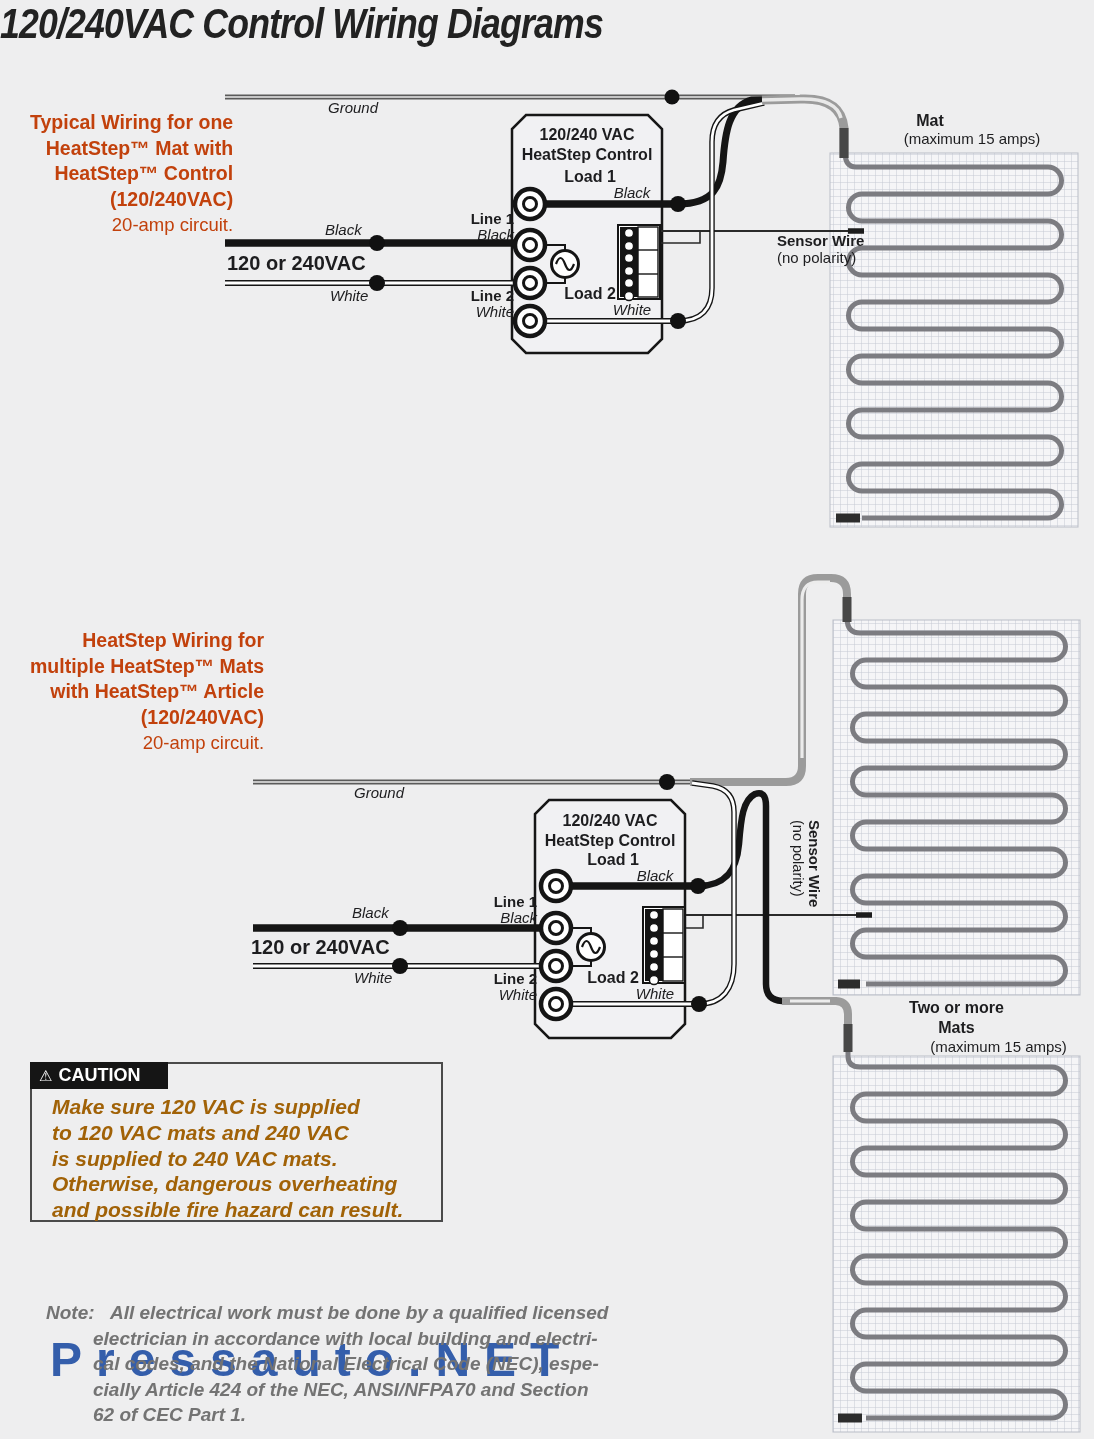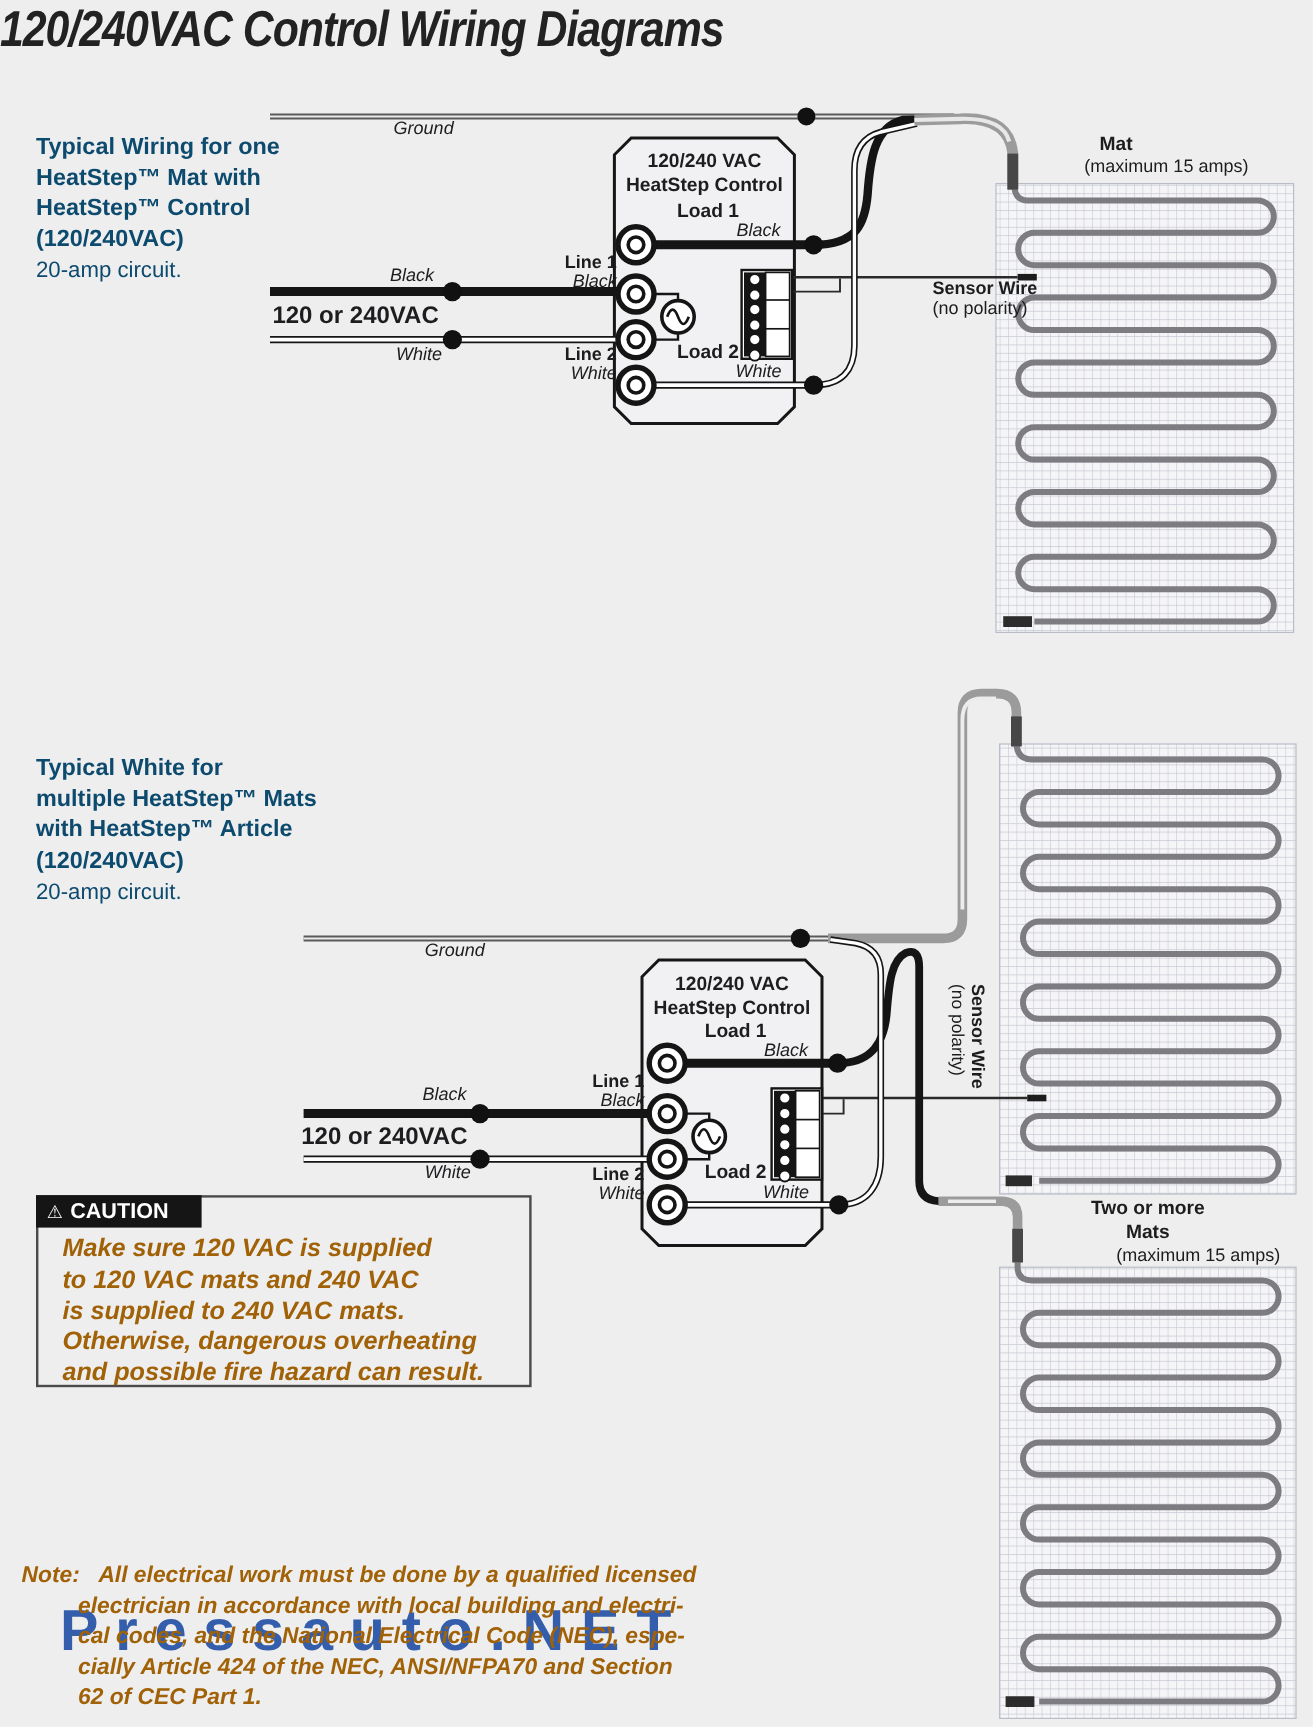"Typical Wiring for one" .heading { color: #0c4a6e -> #c2410c; text-align: none -> right }
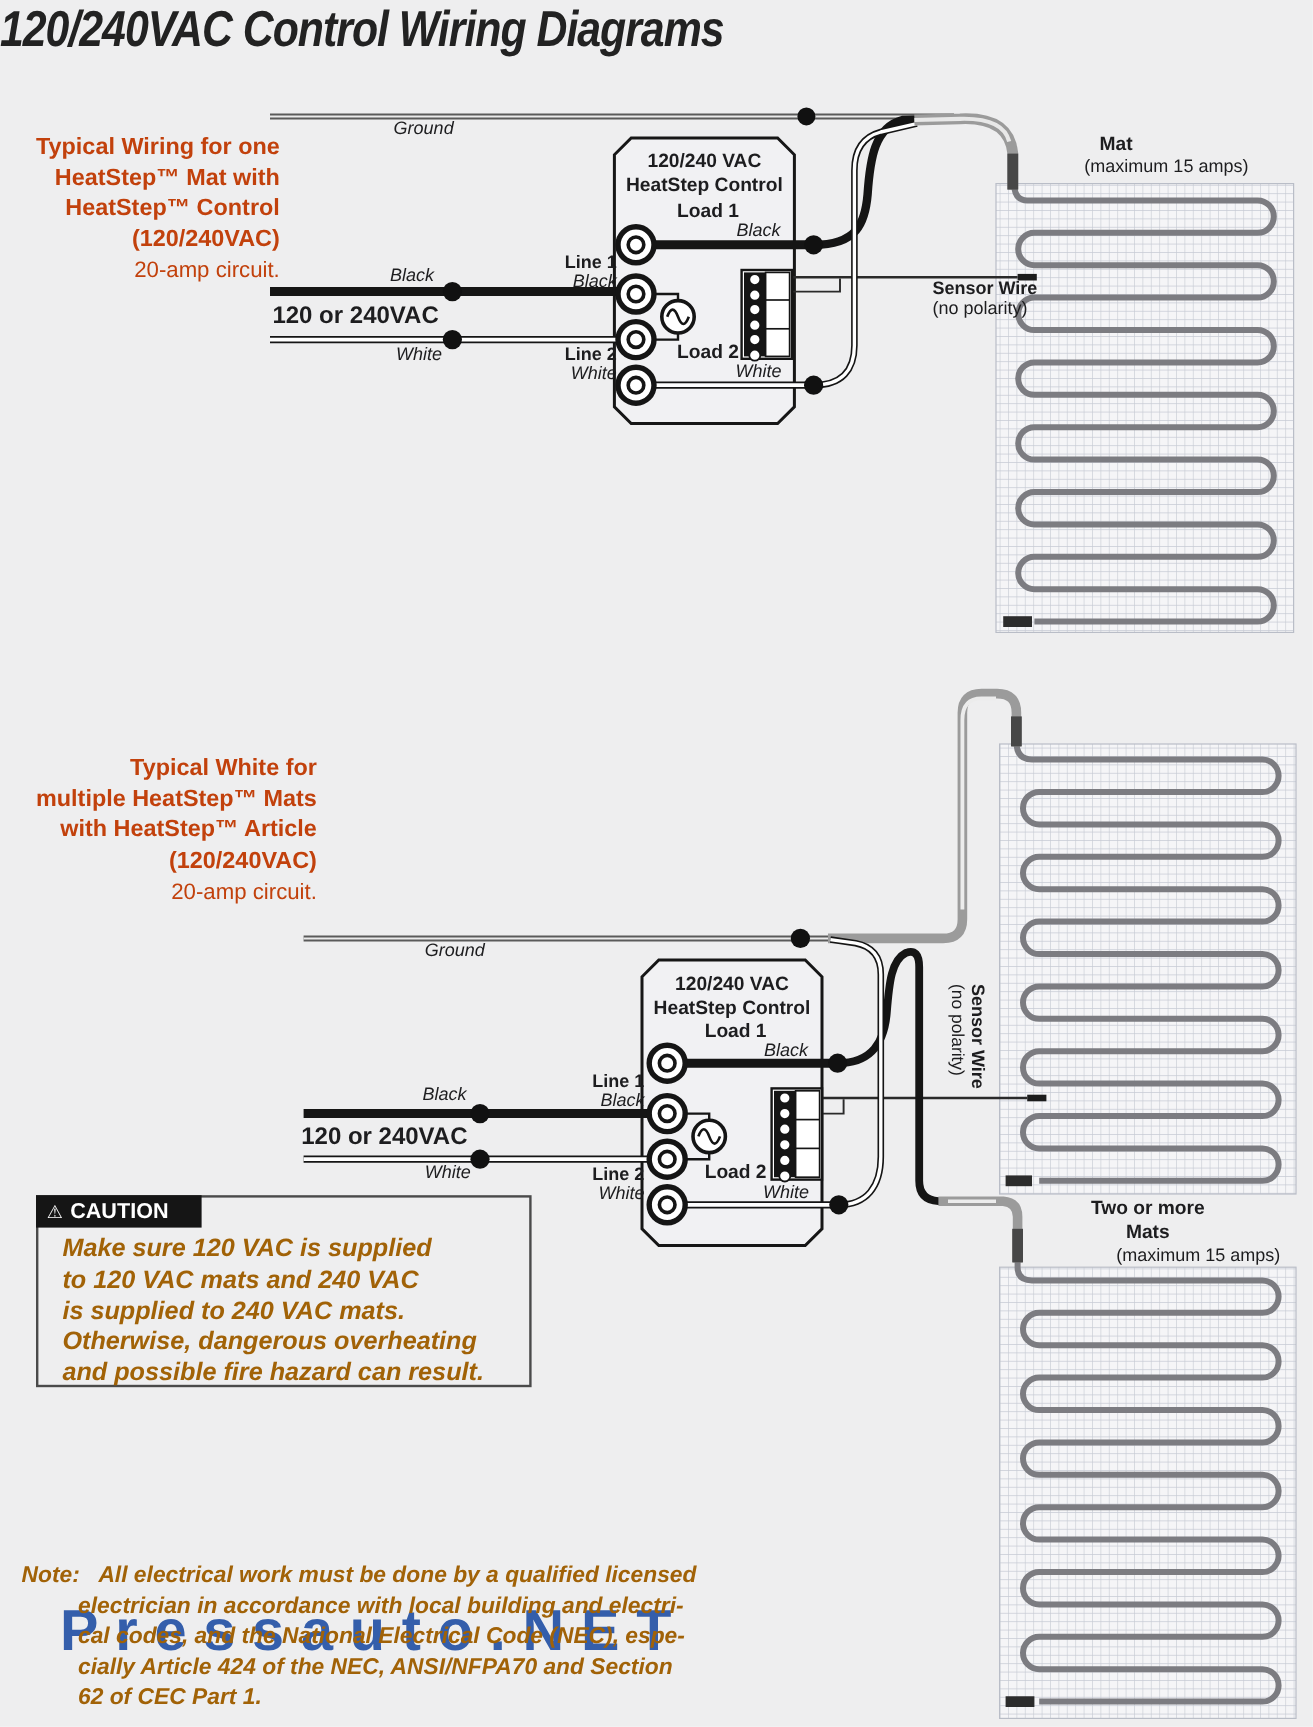"Typical White for" div { text: Typical White -> HeatStep Wiring }
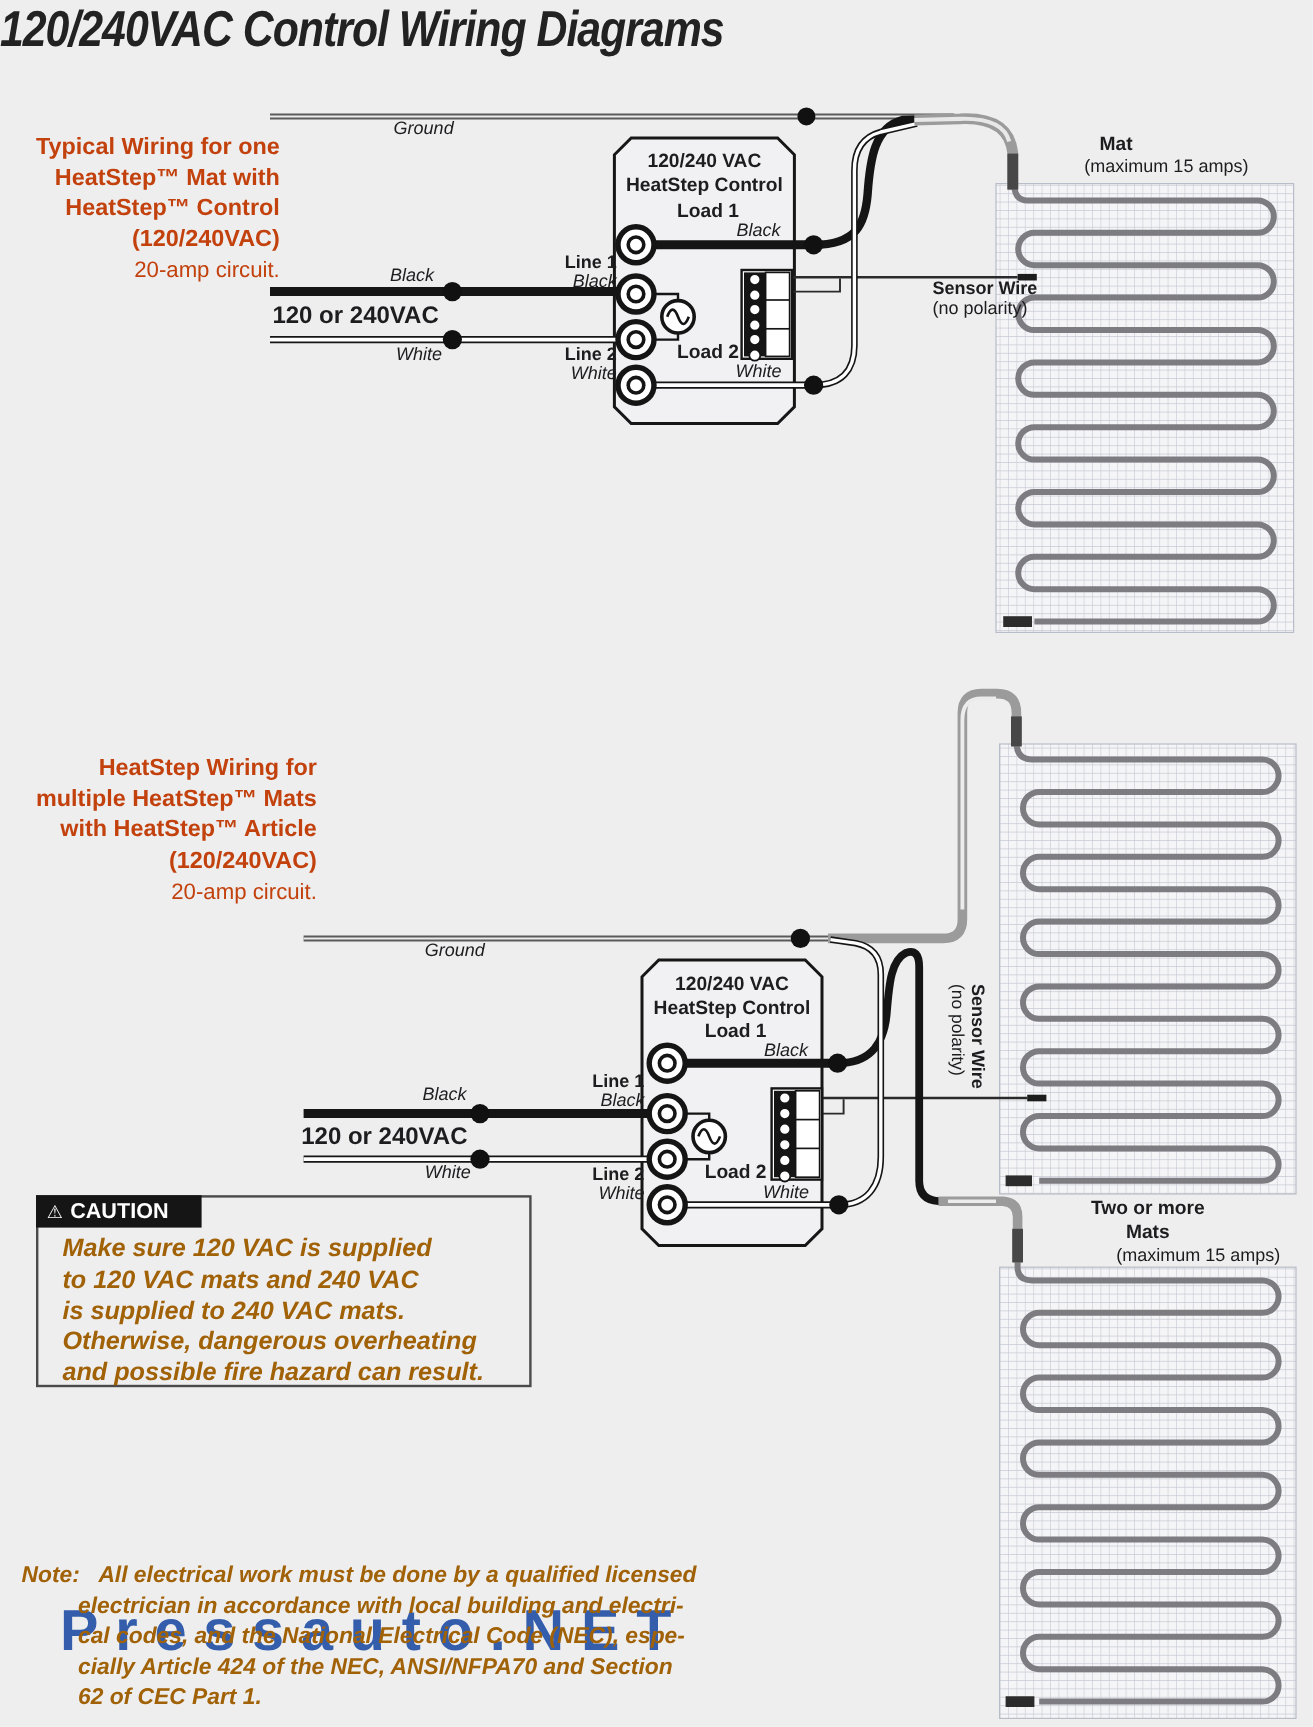"⚠ CAUTION" .caution { top: 996px -> 1062px }
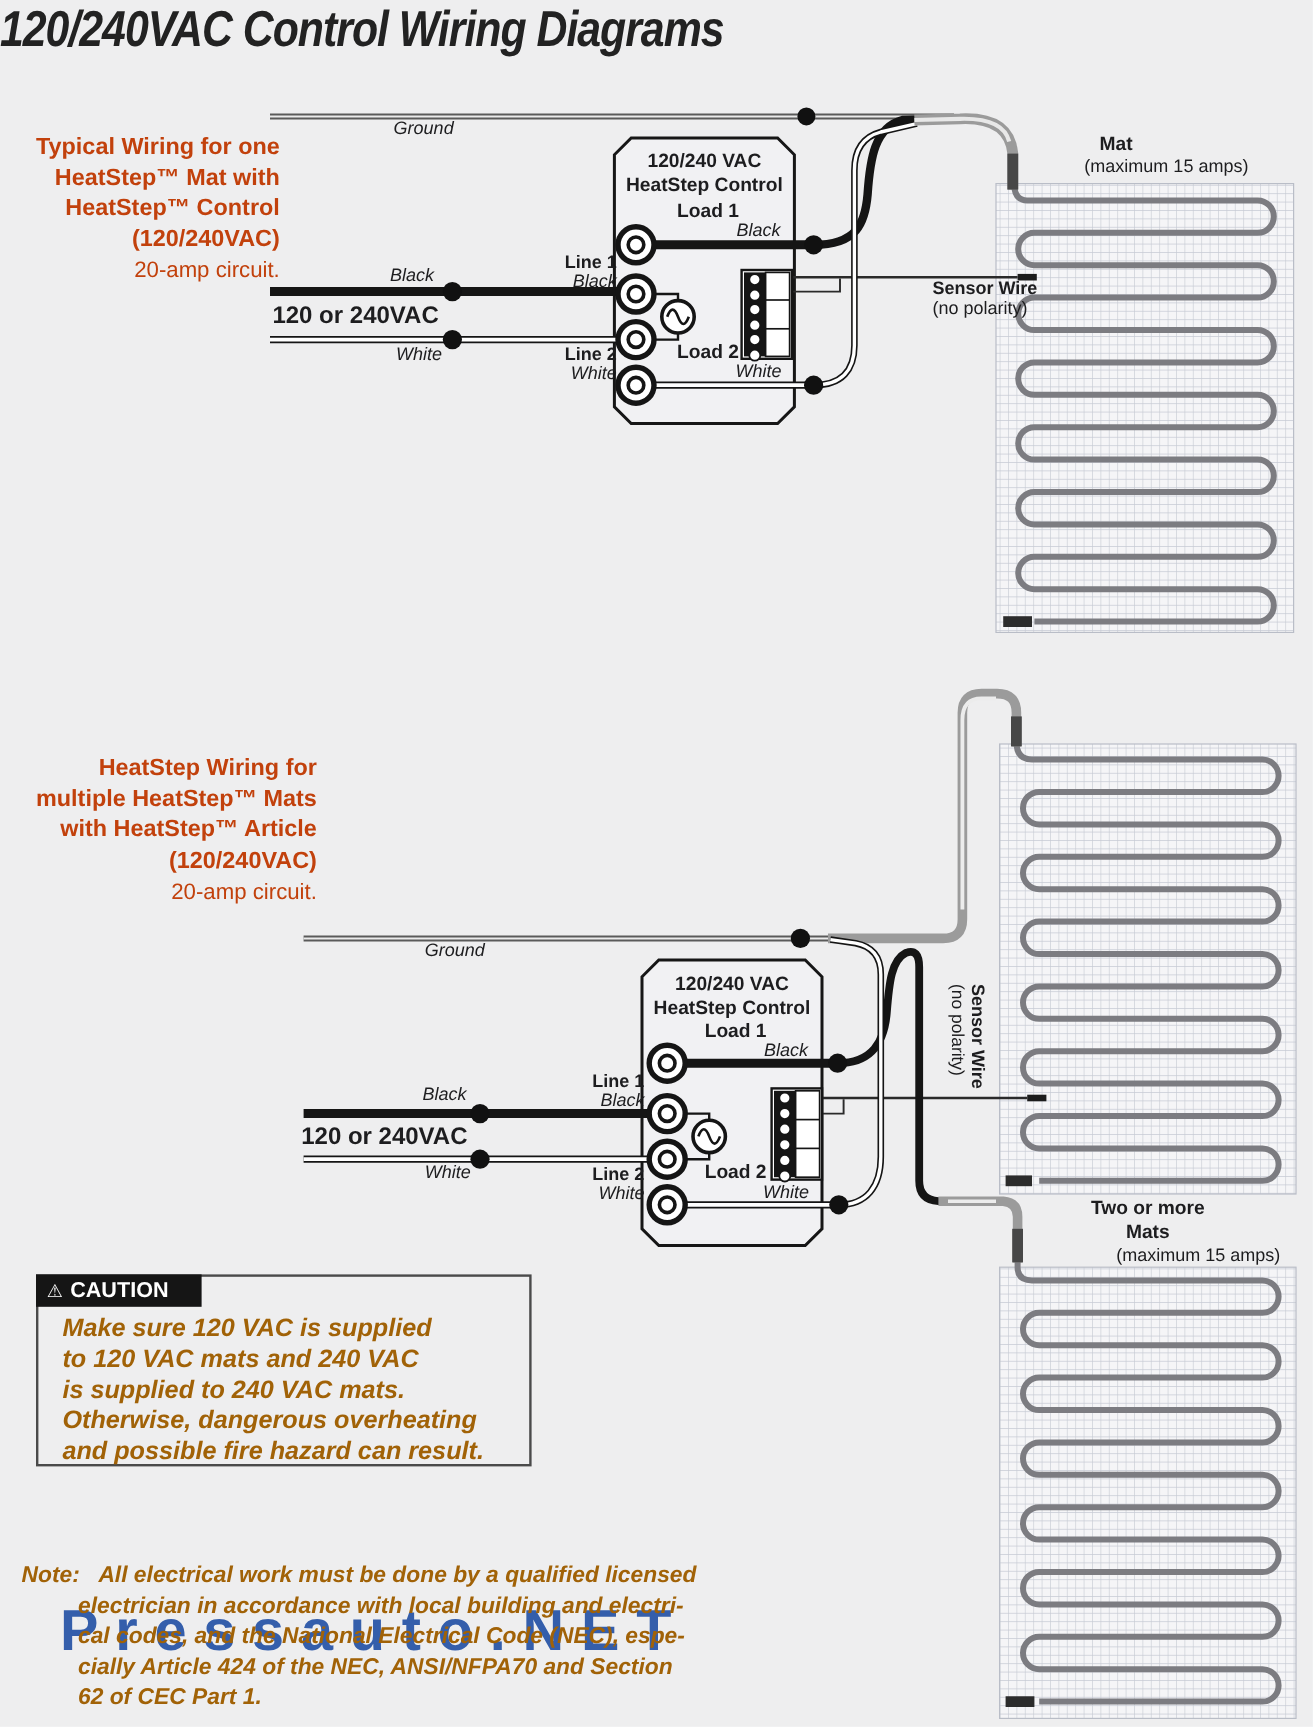"Note:" .note { color: #a16207 -> #737373; left: 18px -> 46px }
